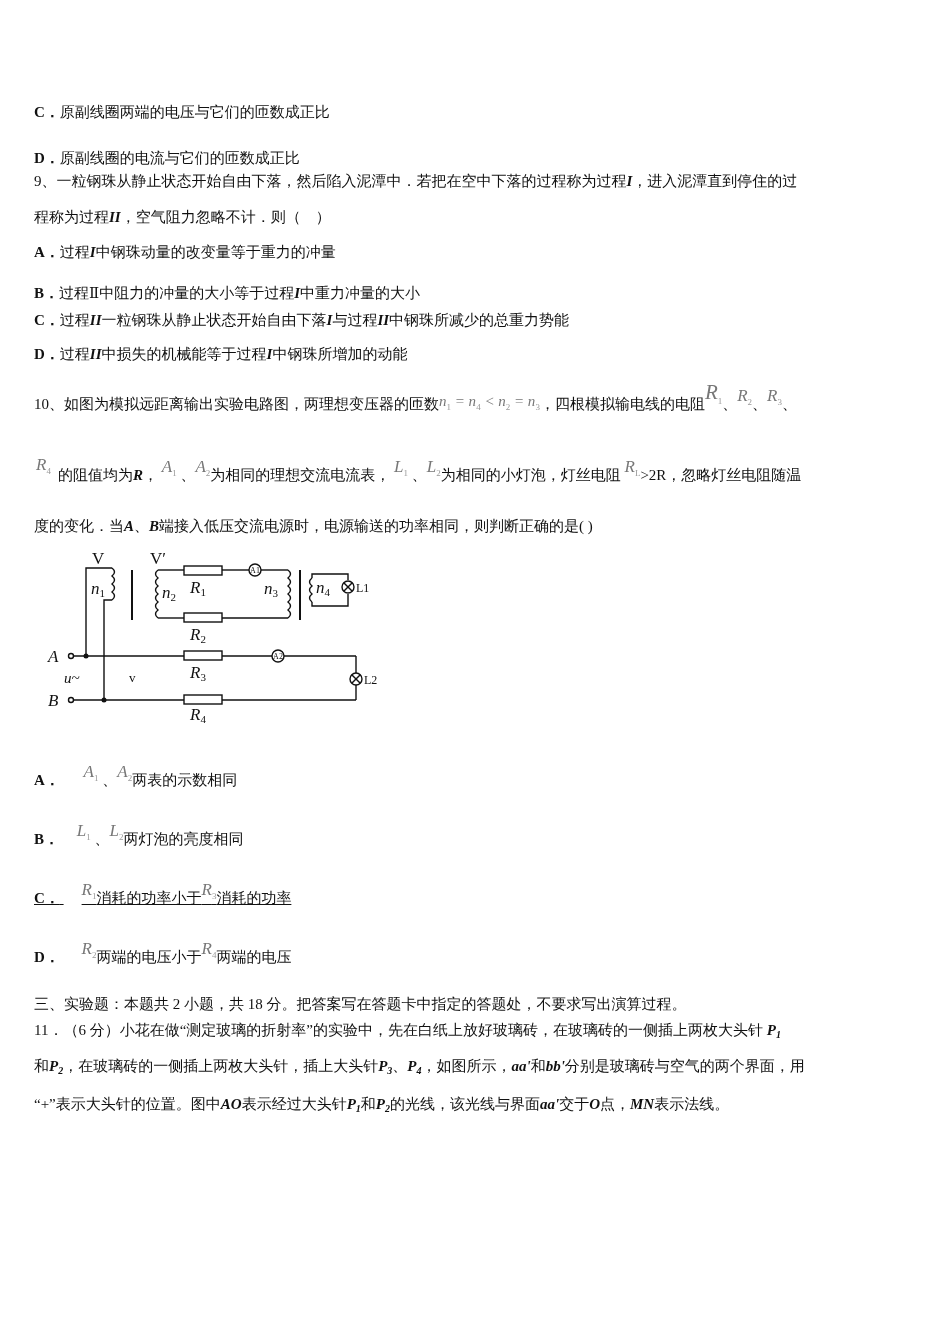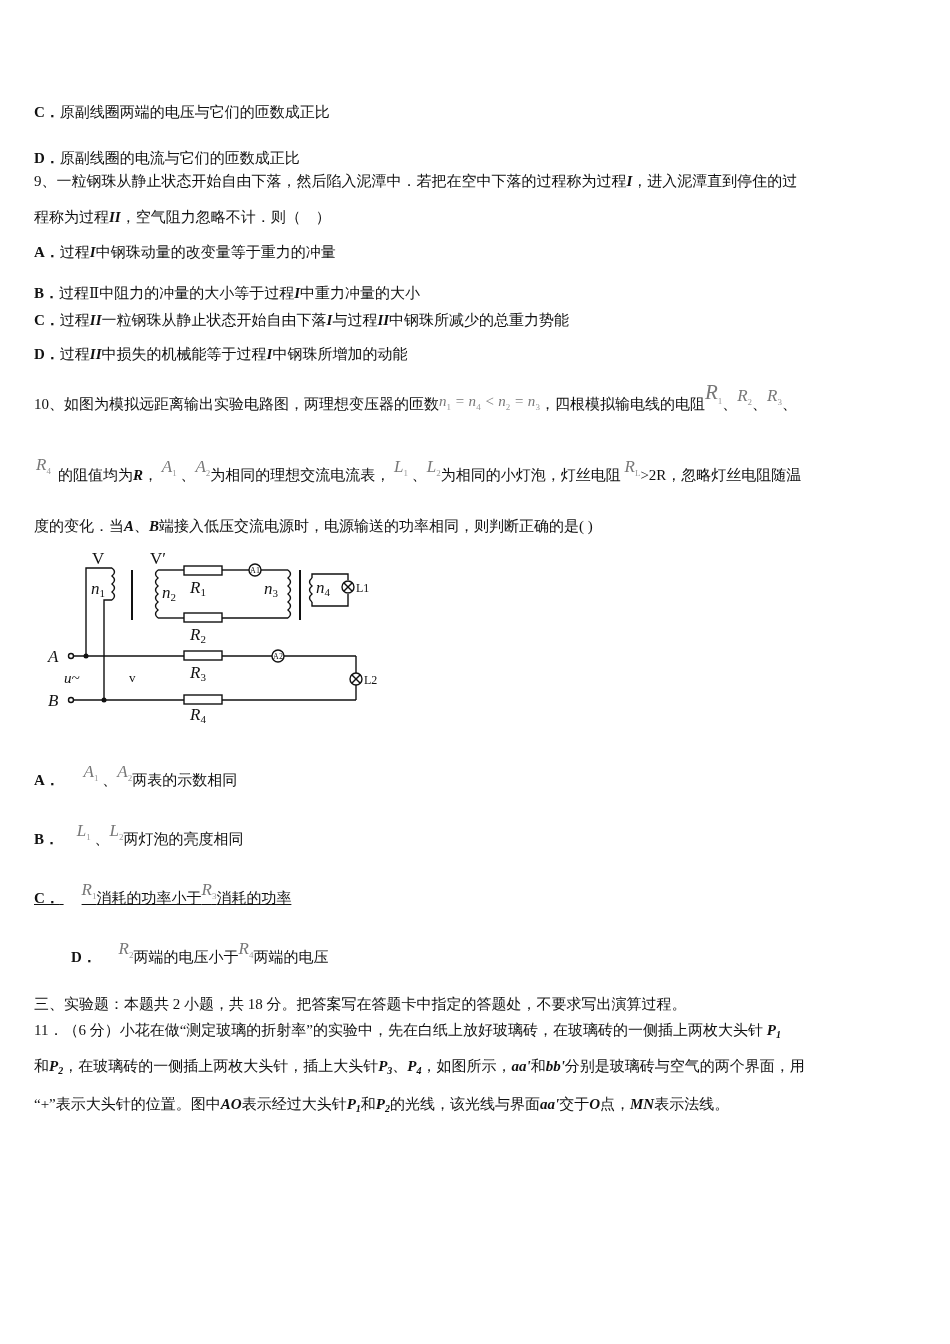"D． R2两端的电压小于R4两端的电压" div.line { margin-left: 37px -> none }
